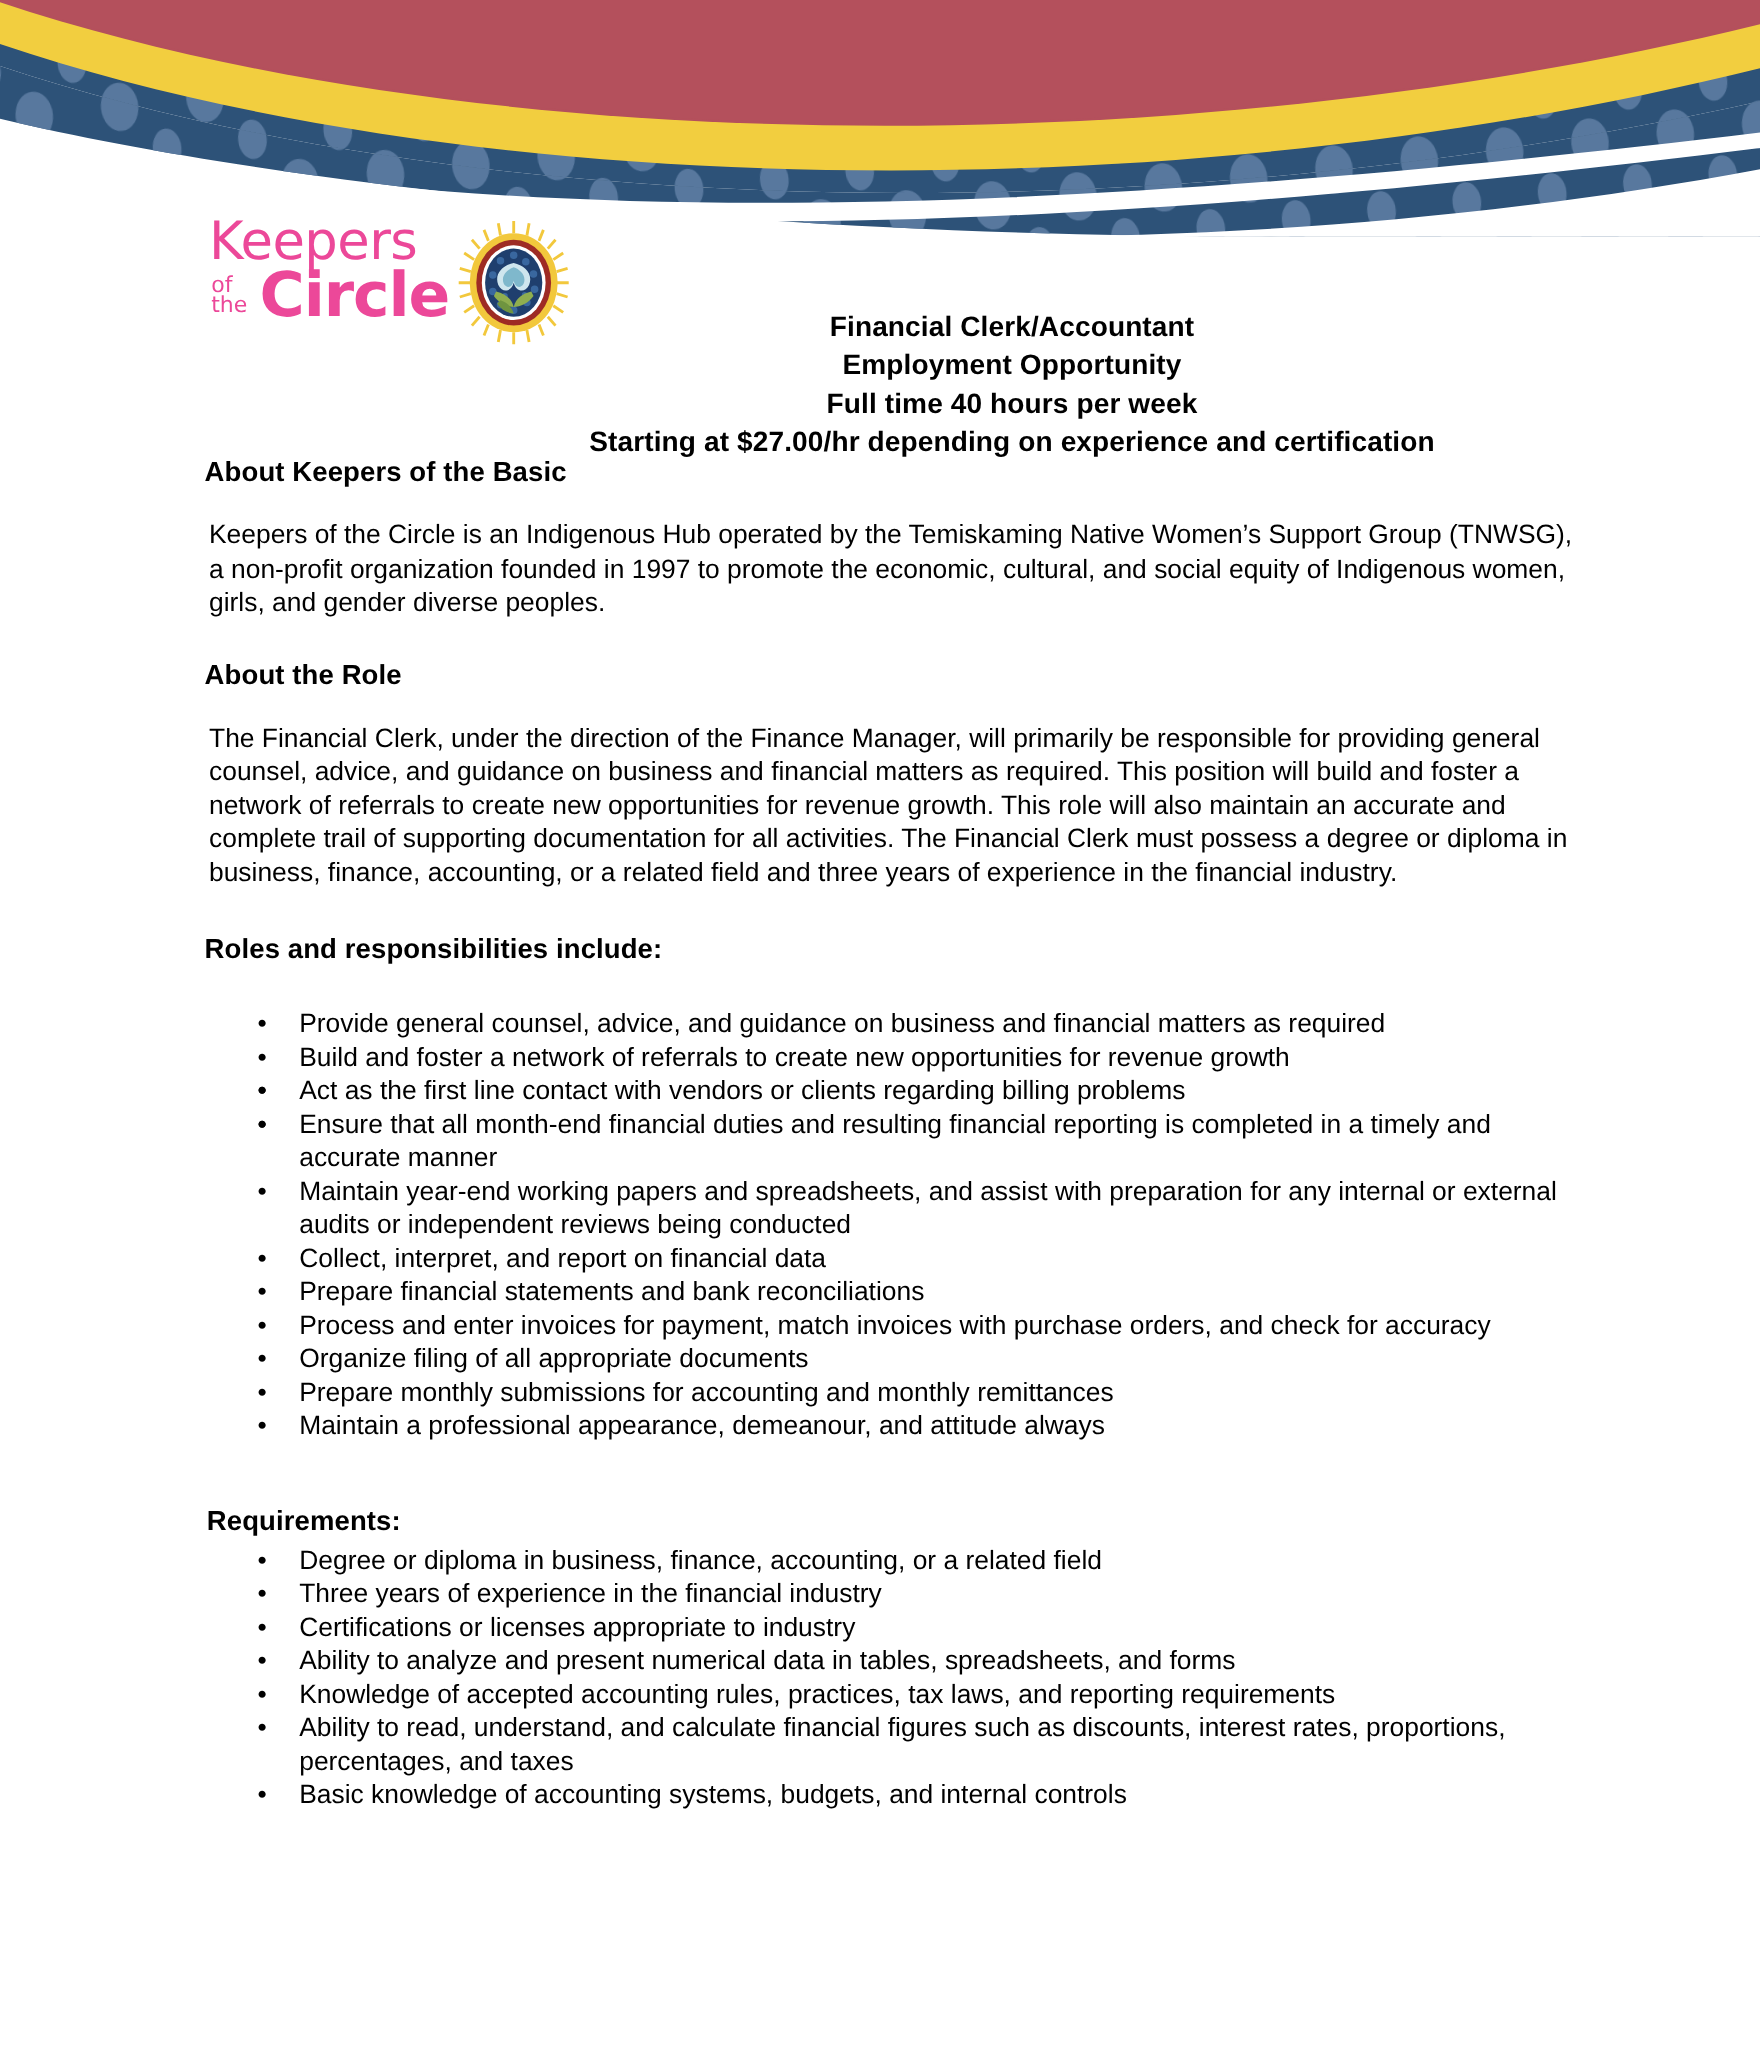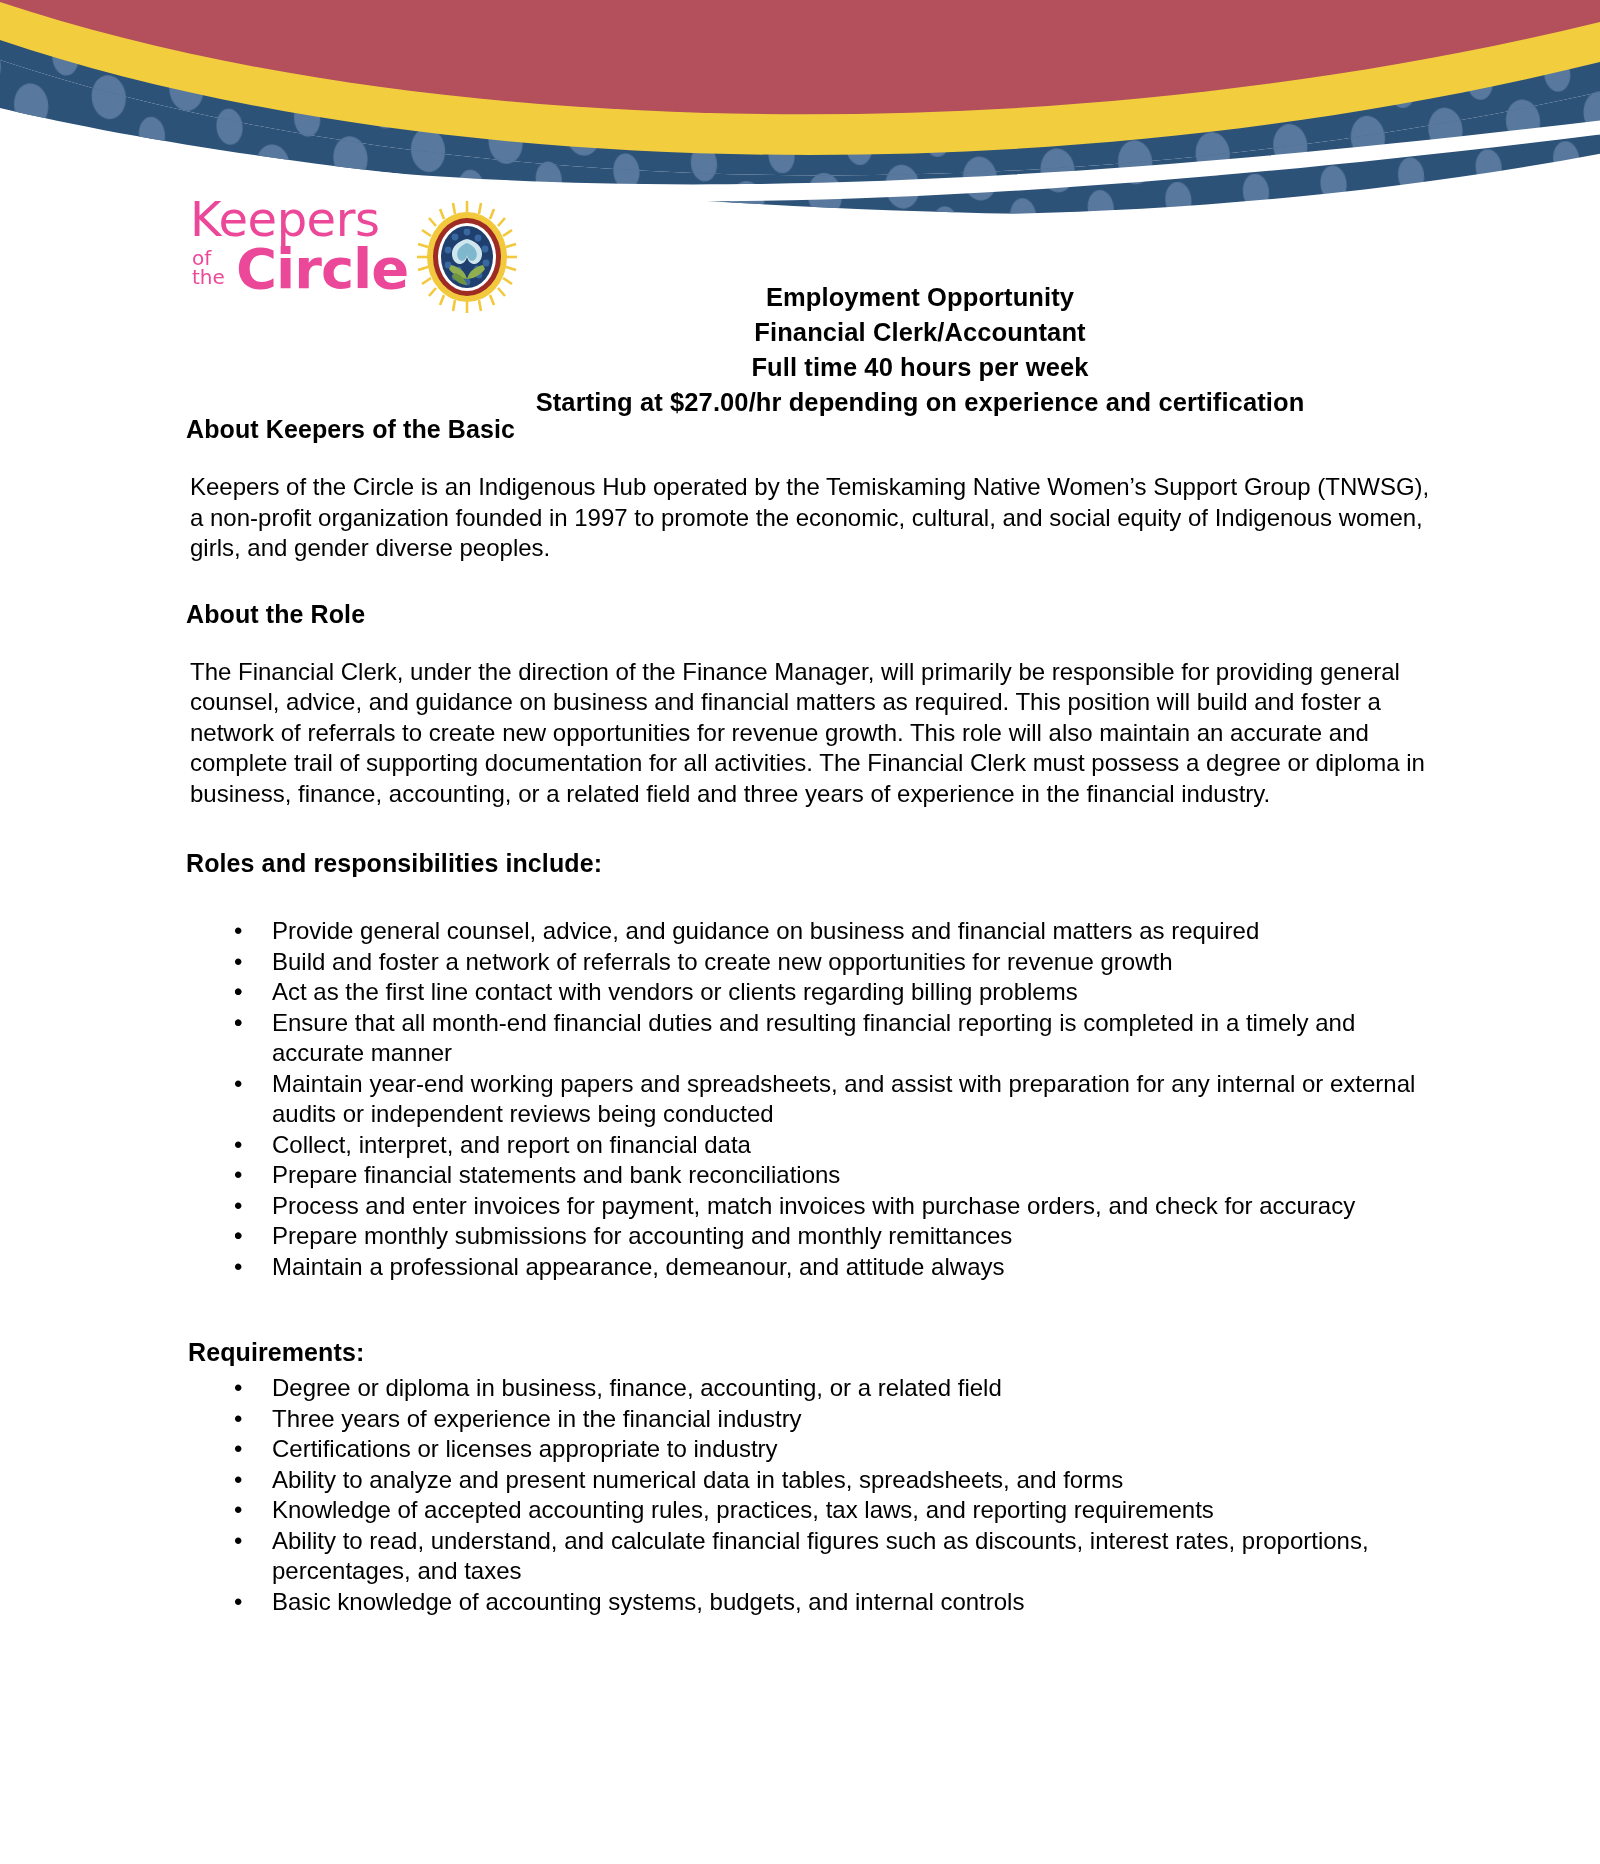"Employment Opportunity" div { order: before "Financial Clerk/Accountant" -> after "Financial Clerk/Accountant" }
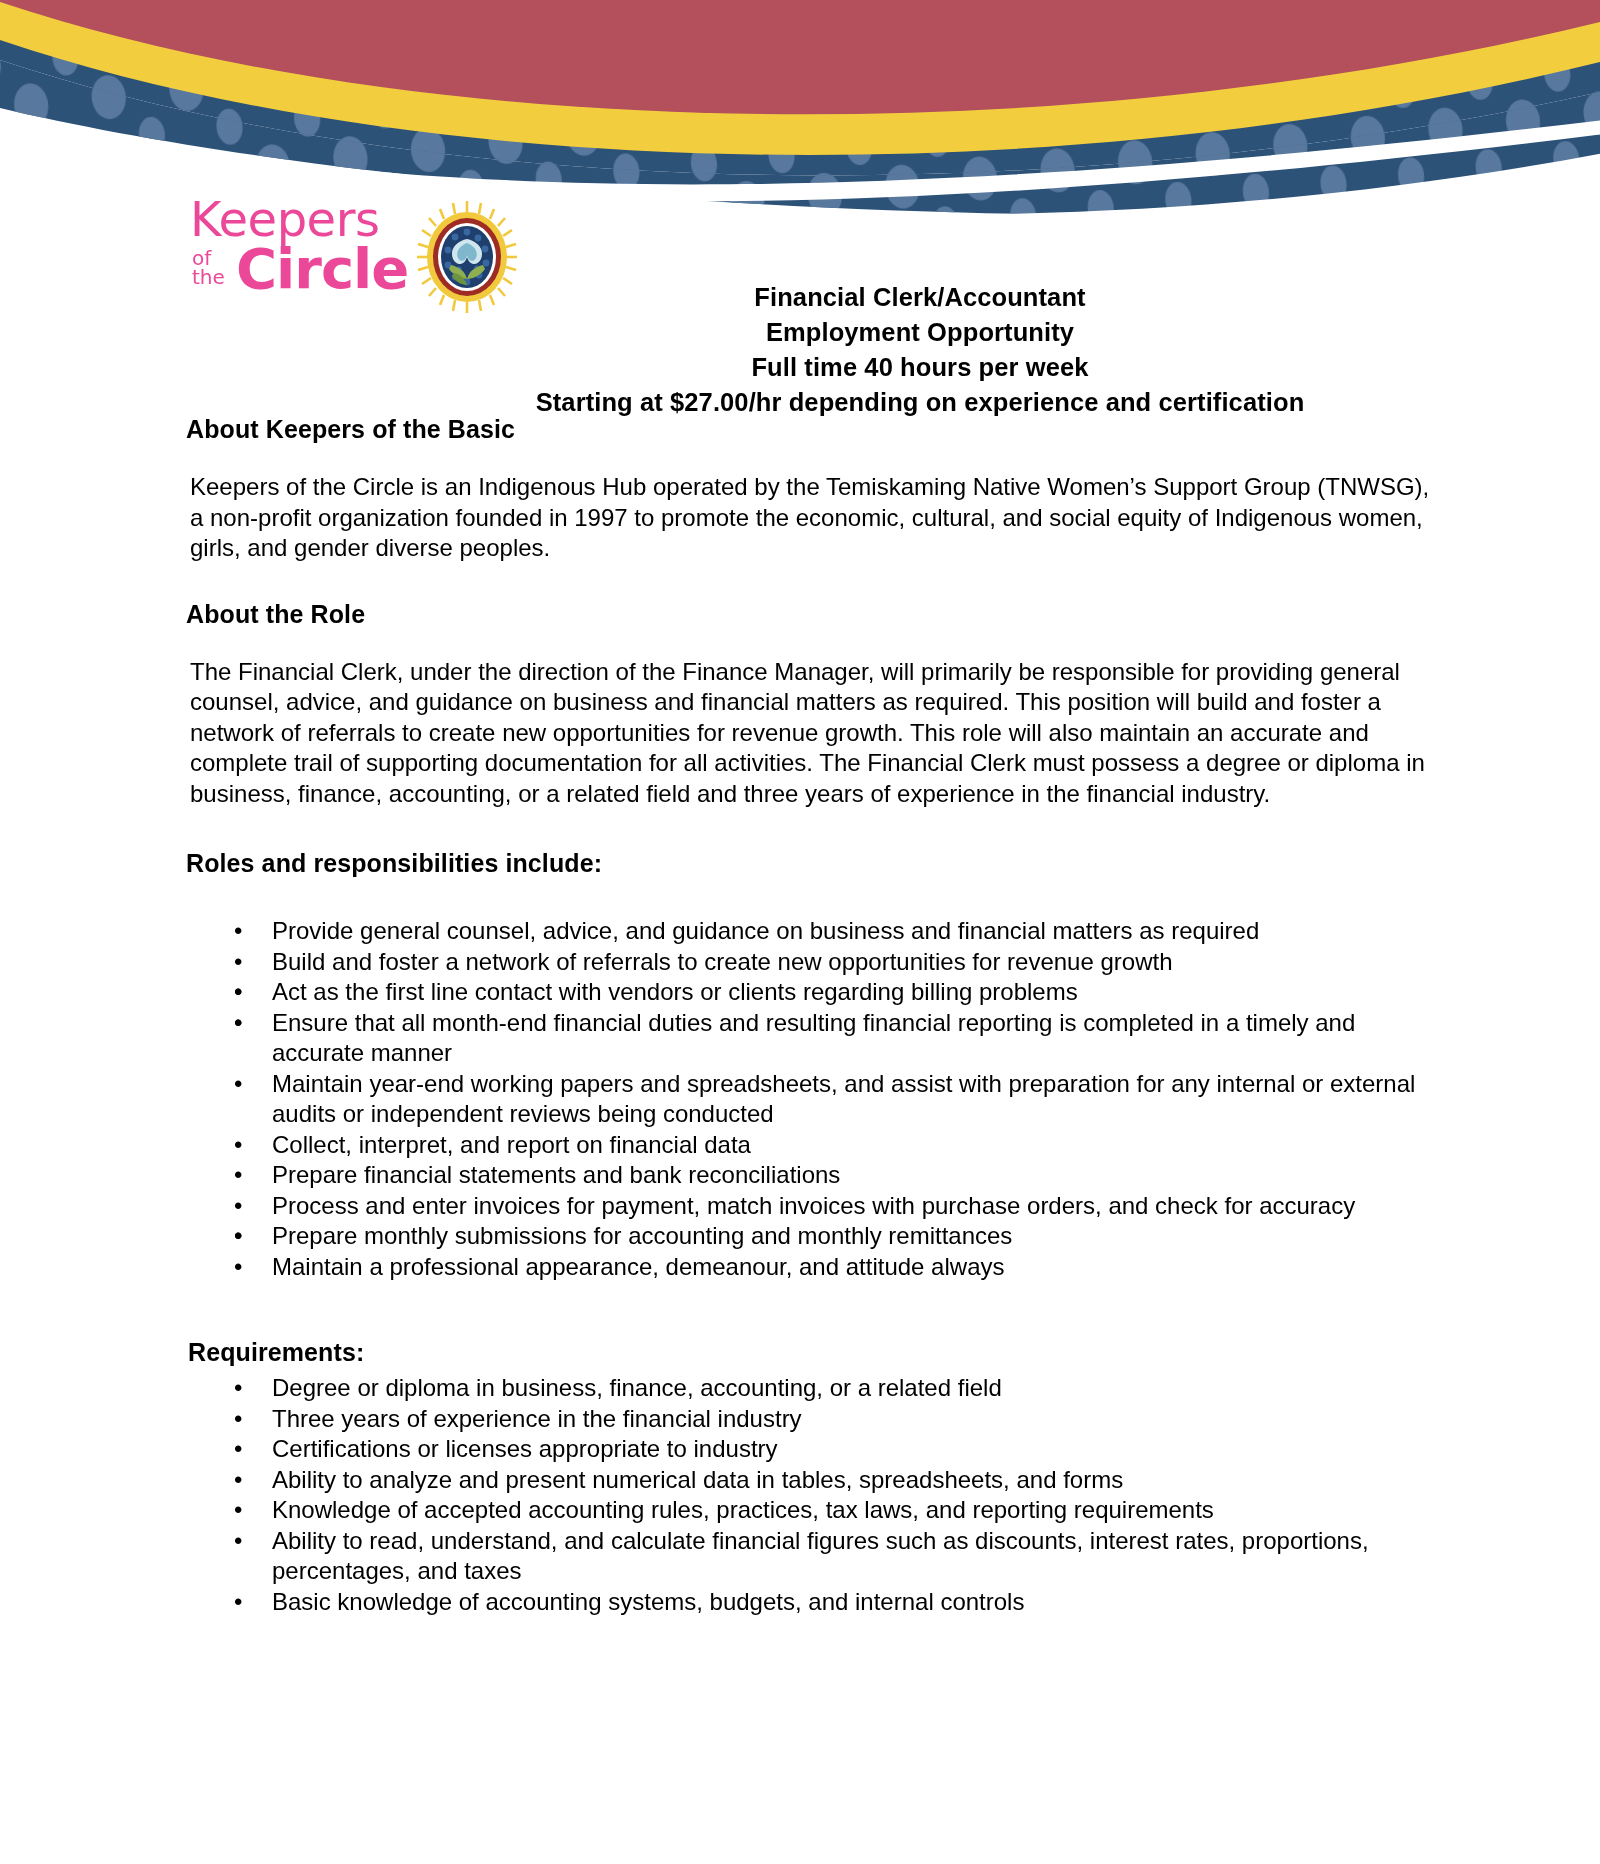"Organize filing of all appropriate" span { html: none -> <span>Organize filing of all appropriate documents</span> }
